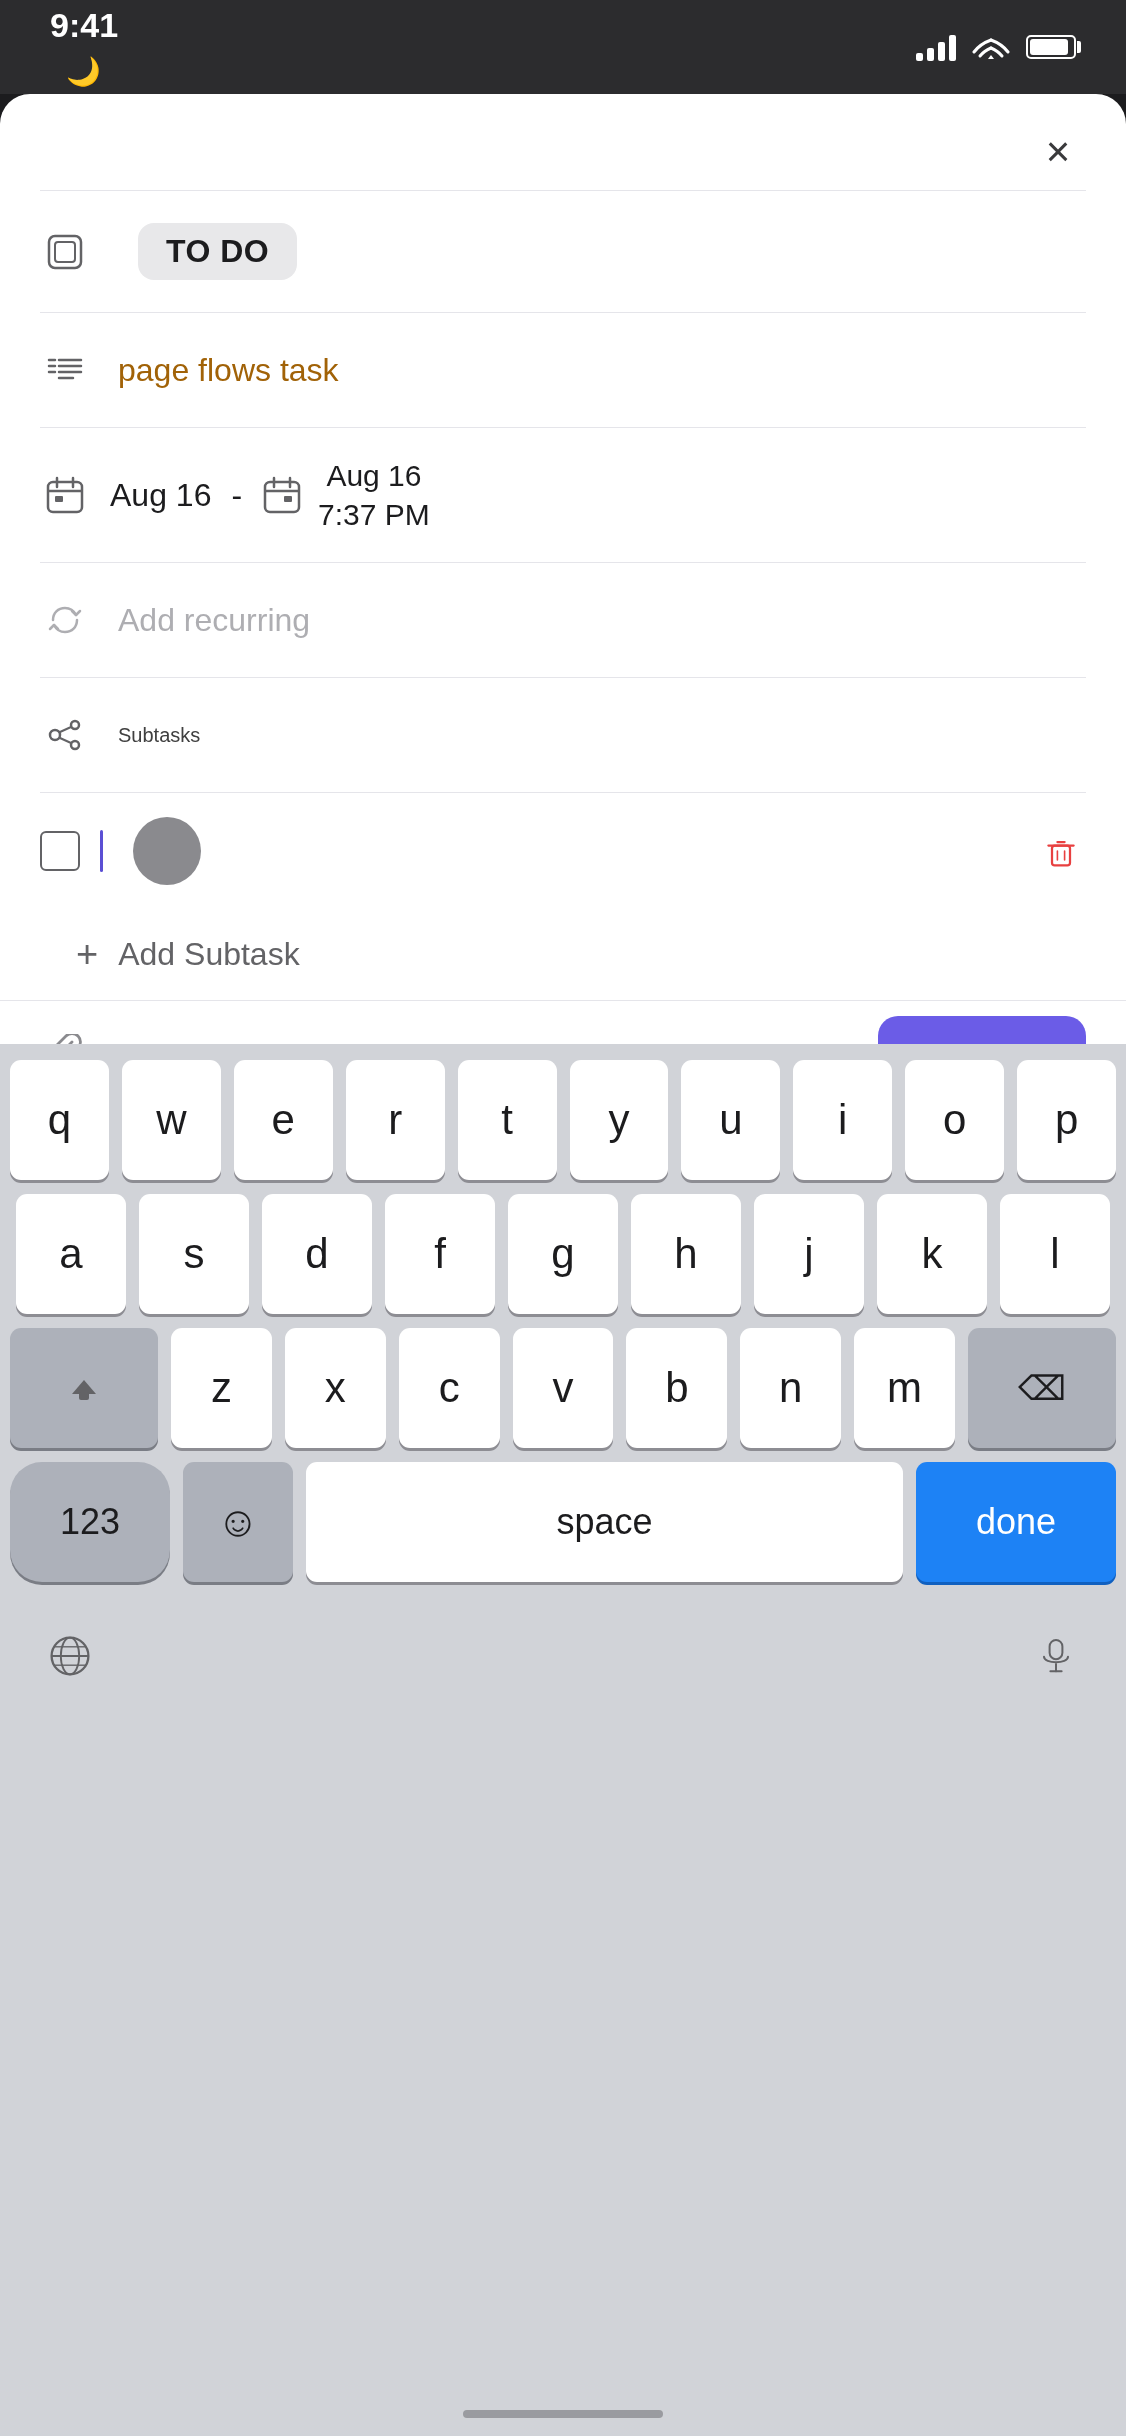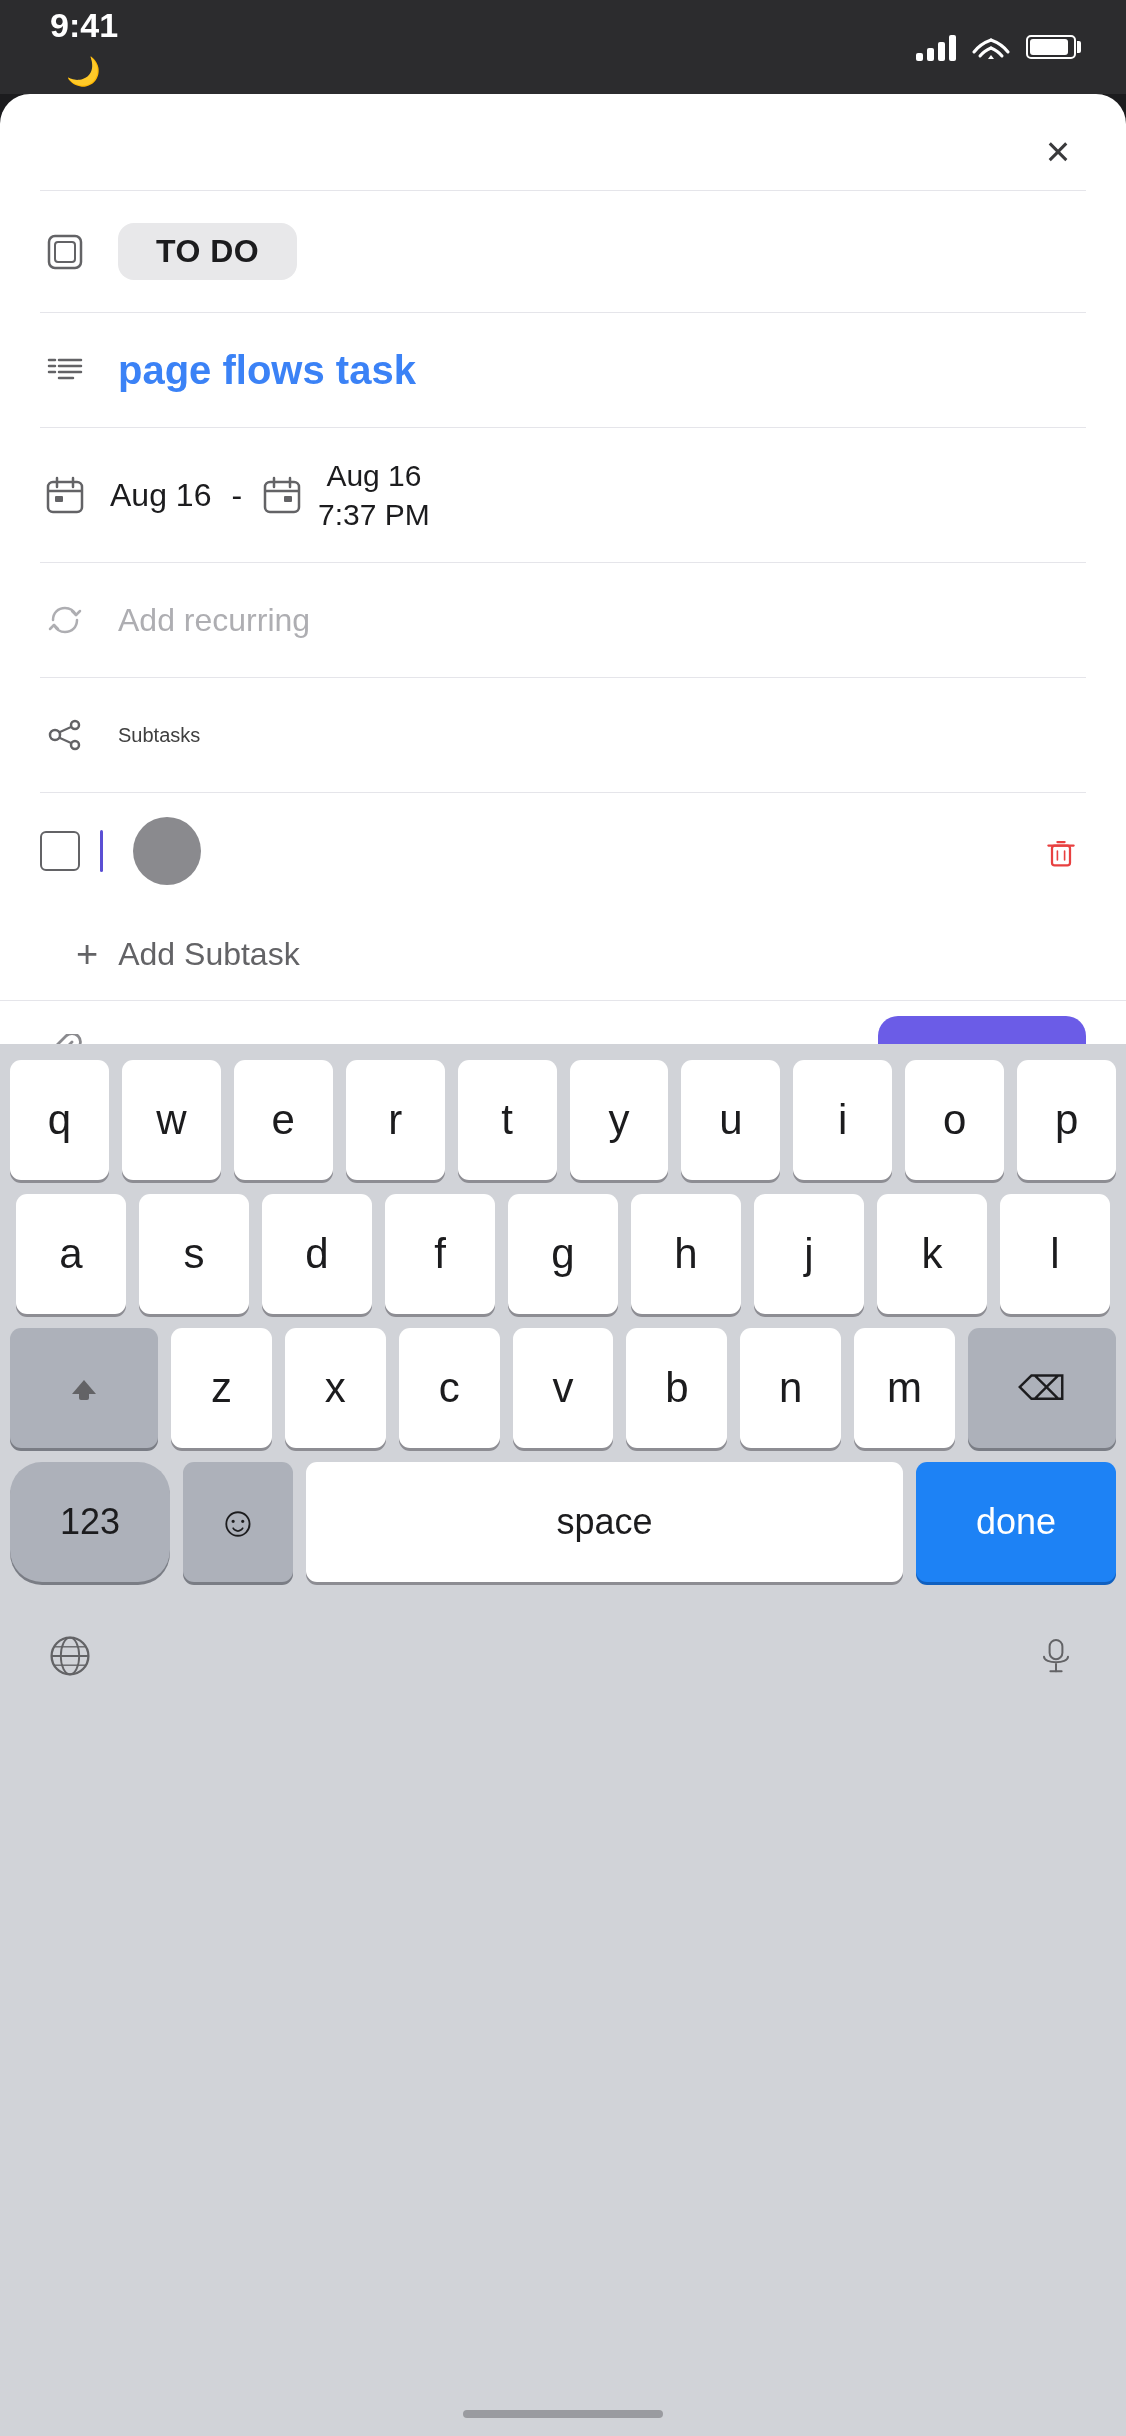"TO DO" .status-badge { margin-left: none -> 20px; padding: 10px 38px -> 10px 28px }
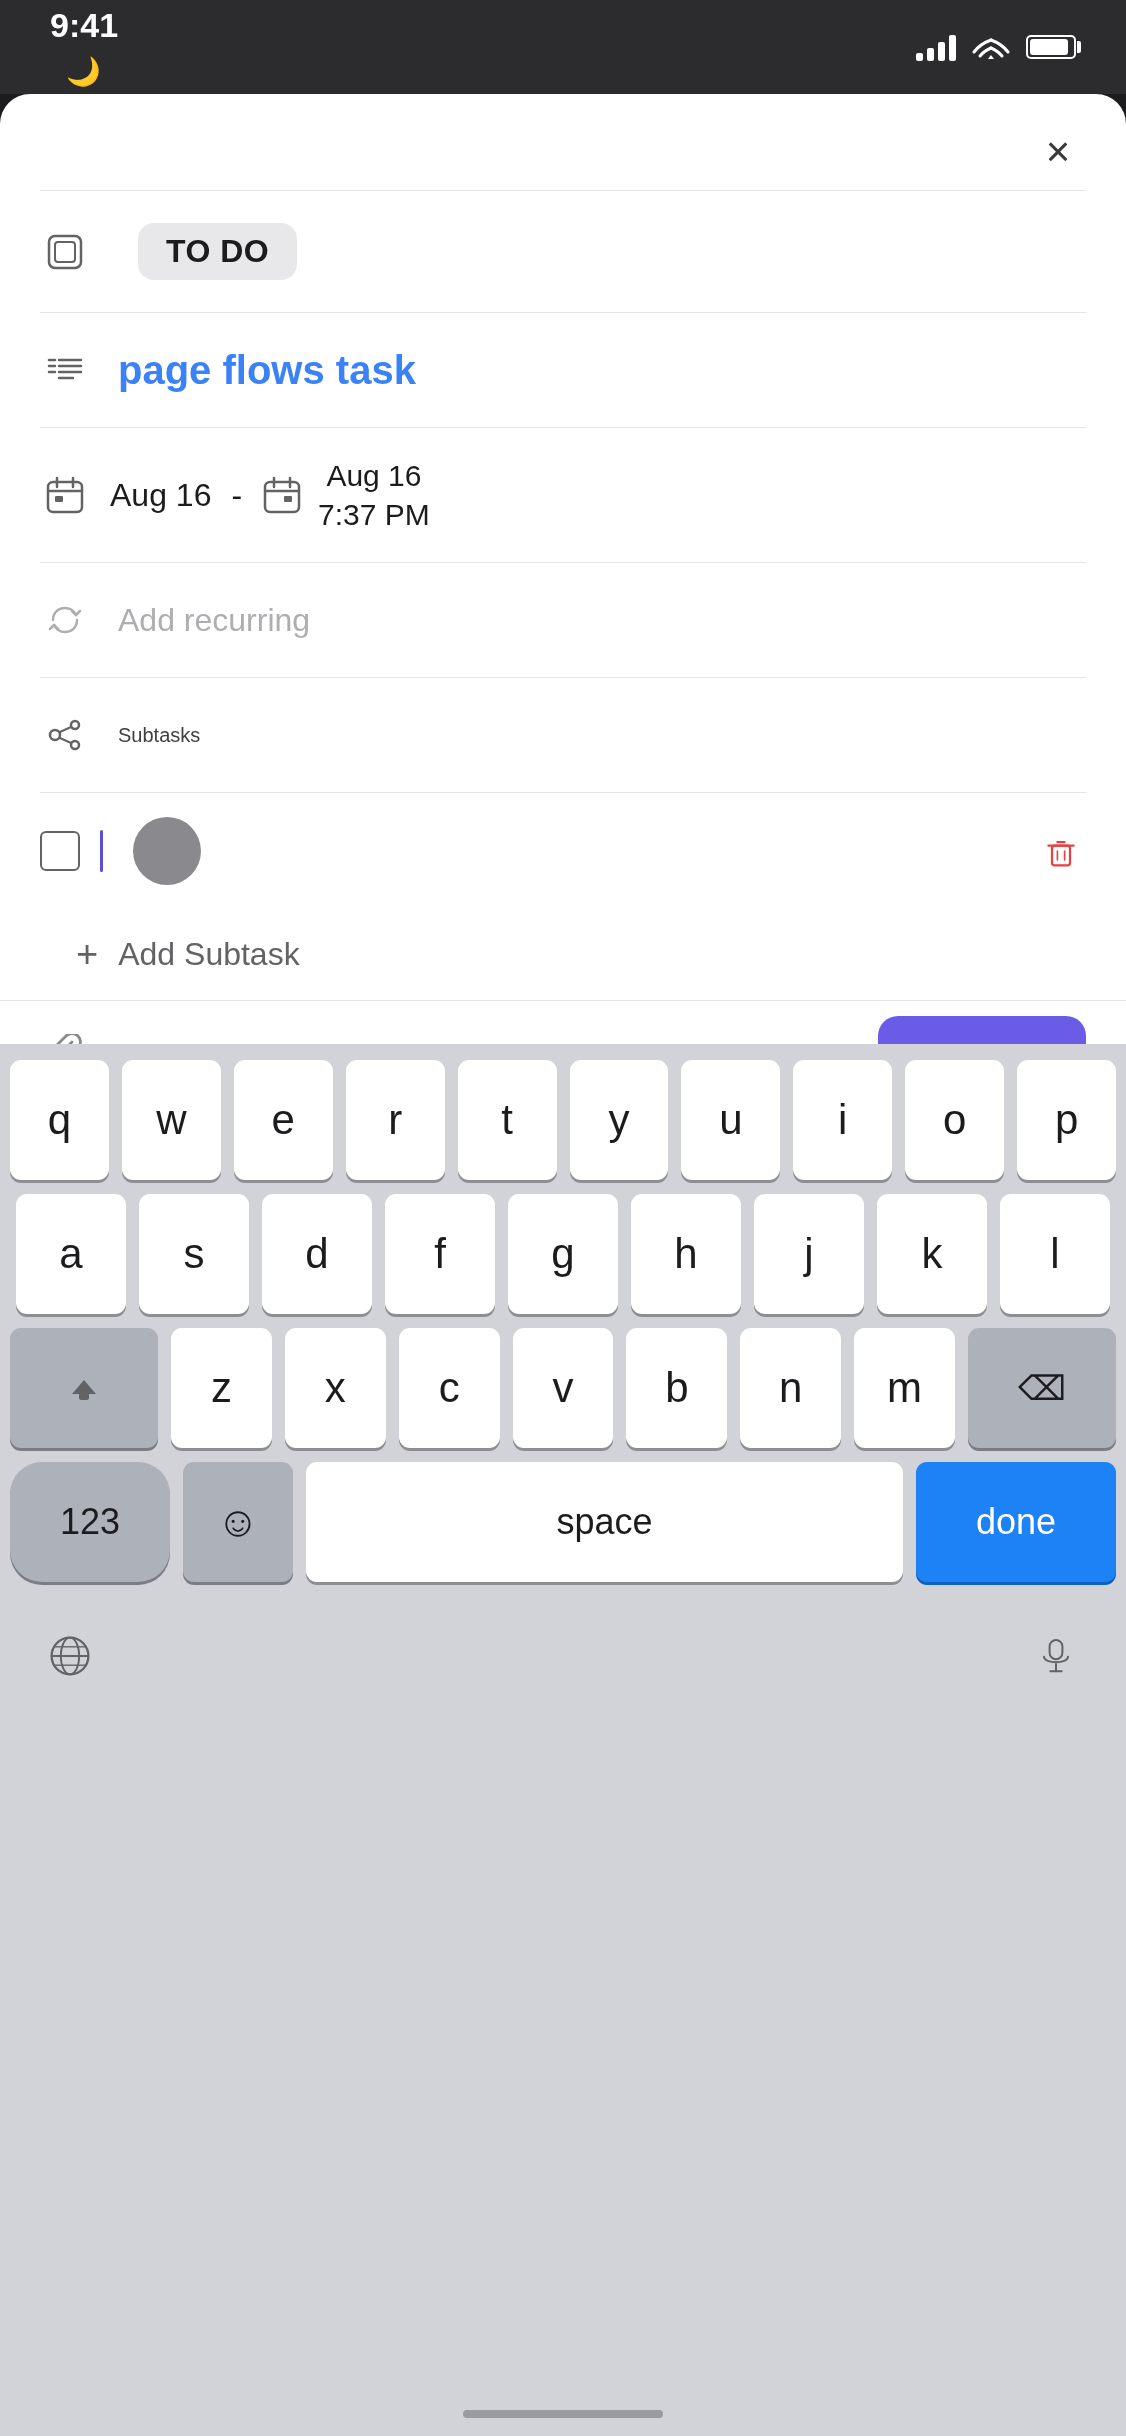"page flows task" .task-name-text { color: #3b82f6 -> #a16207; font-size: 40px -> 32px; font-weight: 700 -> 400 }
